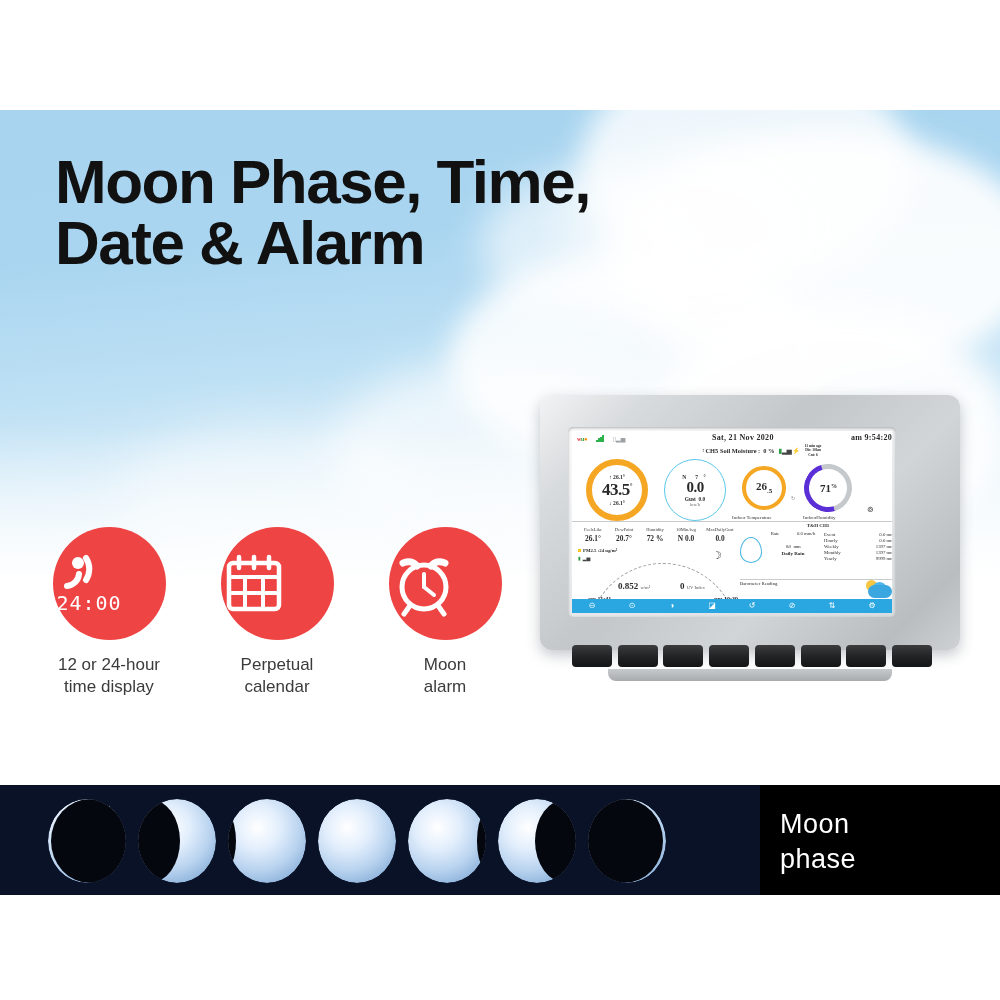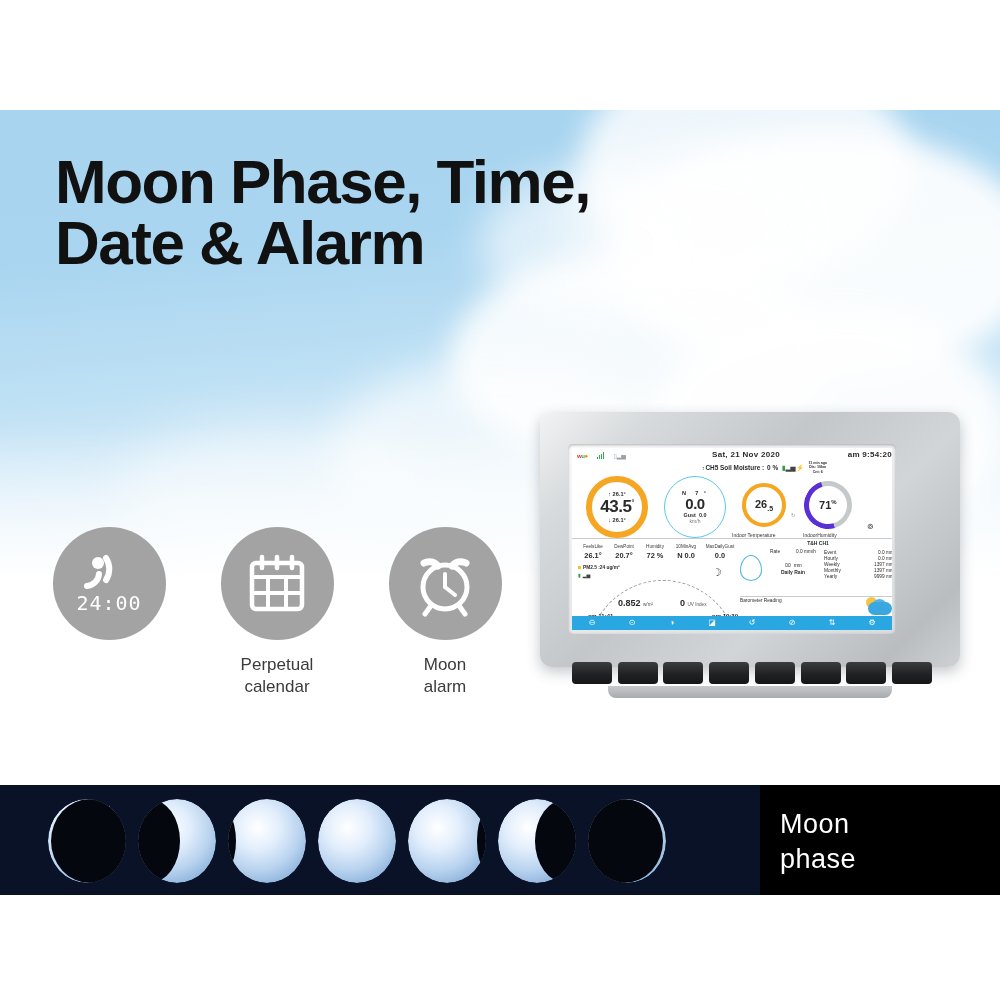"Sat, 21 Nov 2020" .device { font-family: none -> Liberation Serif, serif; top: 412px -> 395px }
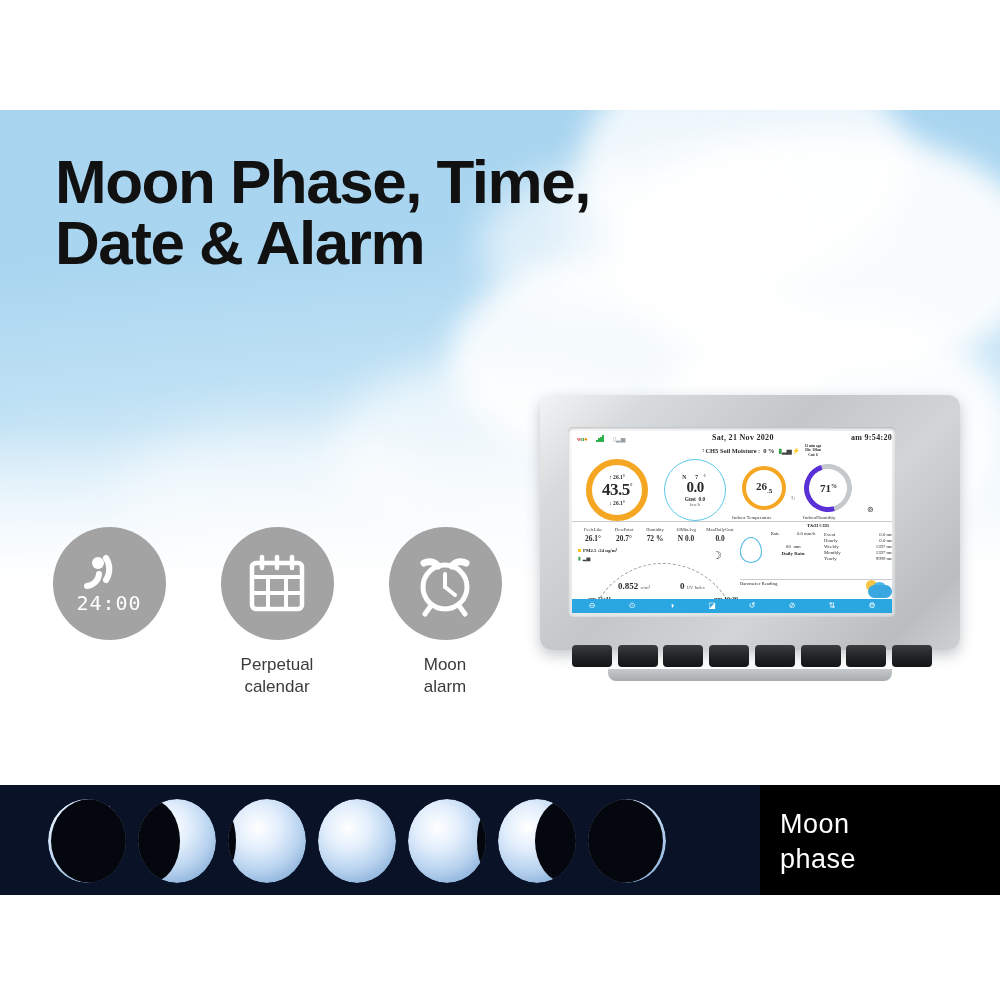"24:00" .fcircle { background: #a3a3a3 -> #ef4444; justify-content: center -> flex-start }
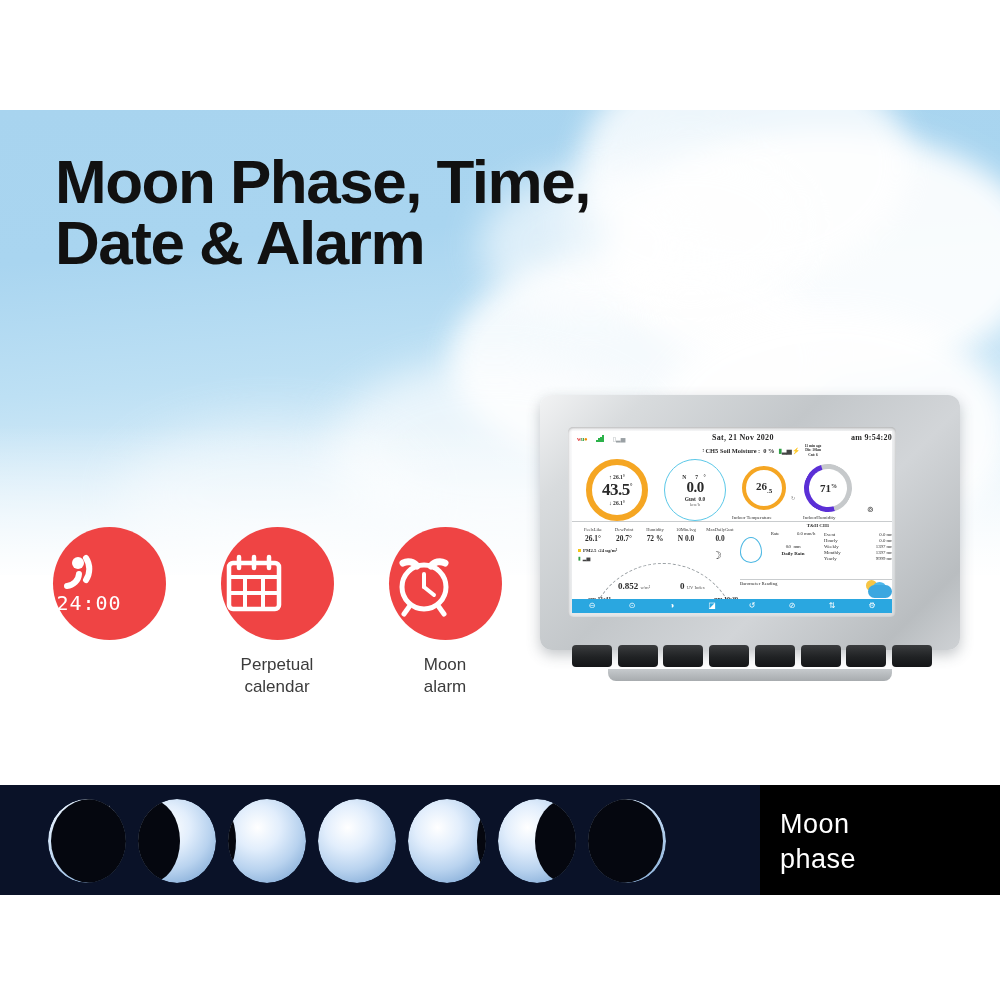"12 or 24-hour" div.flabel { html: none -> <div>12 or 24-hour time display</div> }
